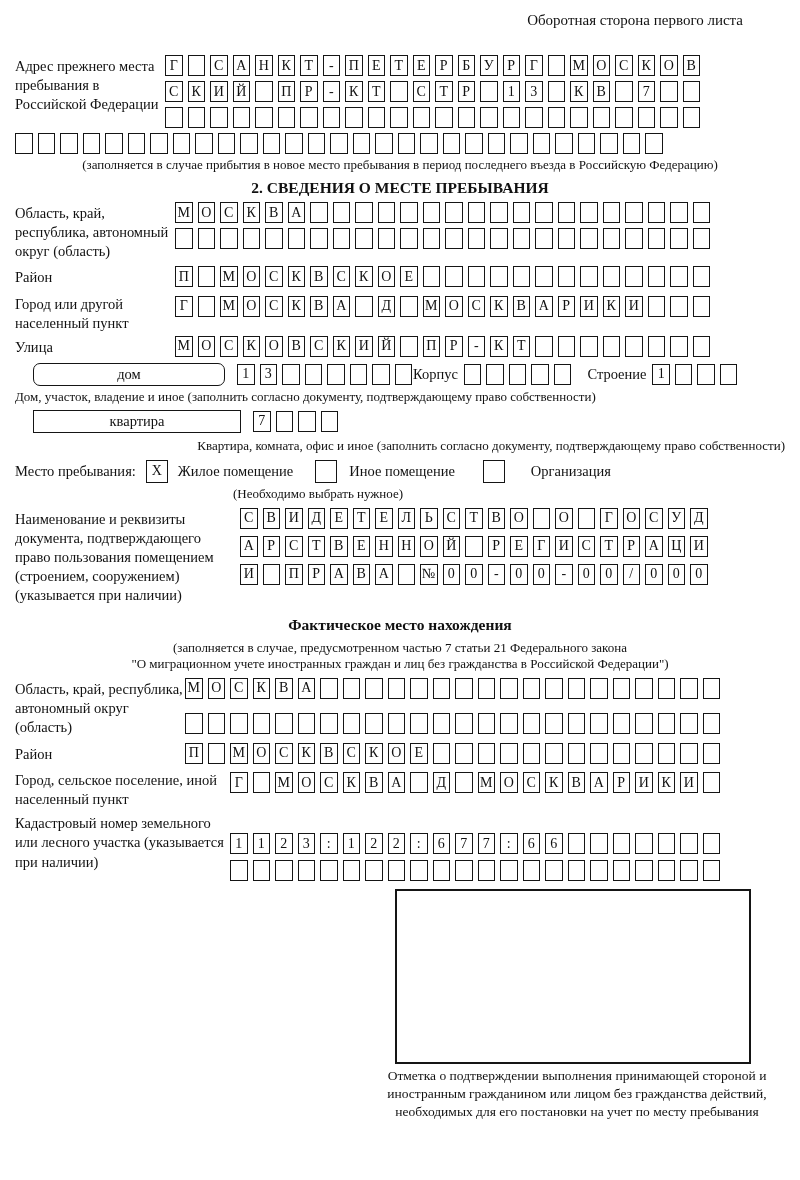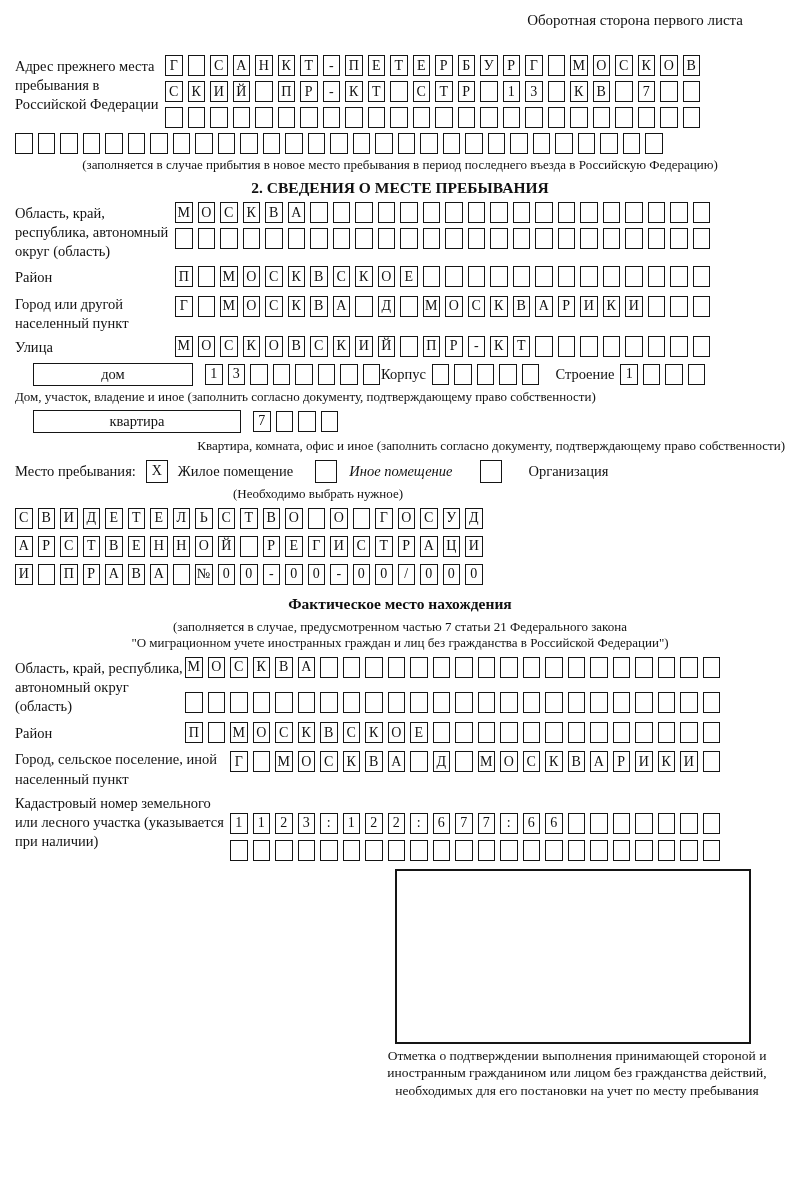"дом" div.named-box { border-radius: none -> 7px; width: 160px -> 192px }
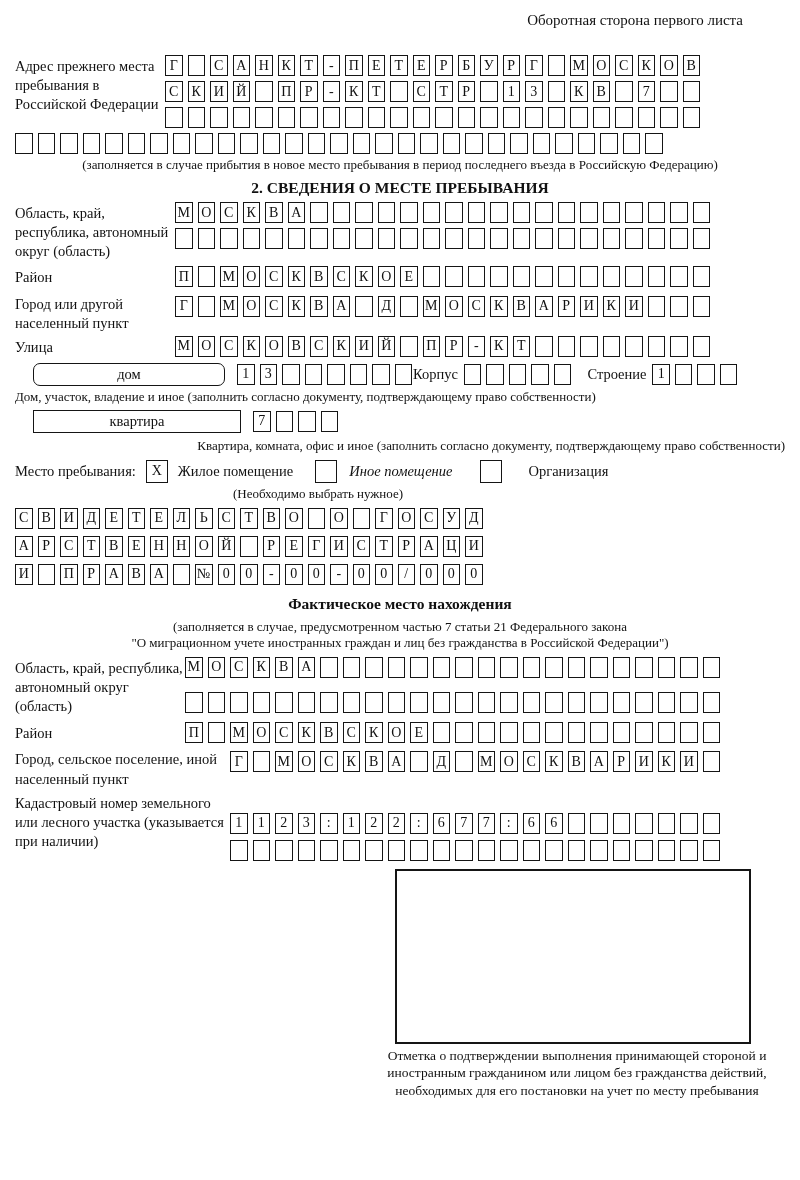"Иное помещение" div.mini-lbl { font-style: italic -> none }
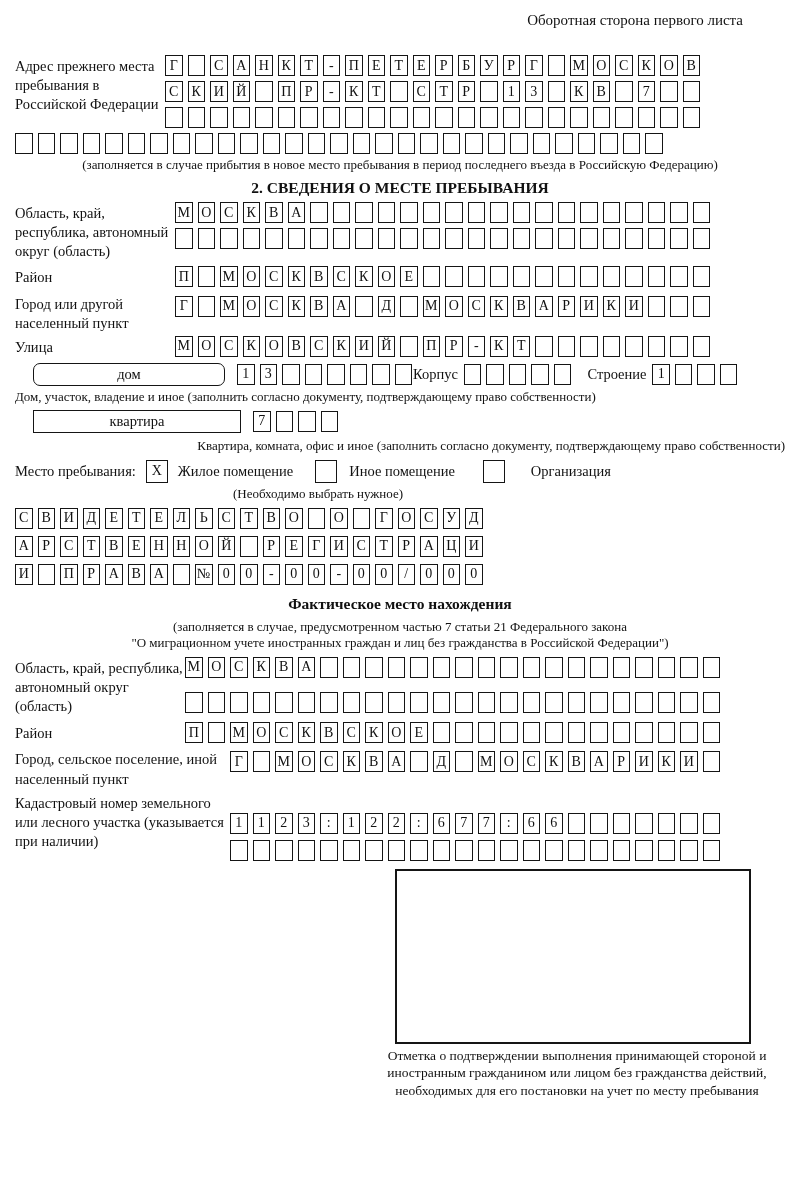"Наименование и реквизиты документа," div.lbl { html: none -> <div>Наименование и реквизиты документа, подтверждающего право пользования помещением (строением, сооружением) (указывается при наличии)</div> }
